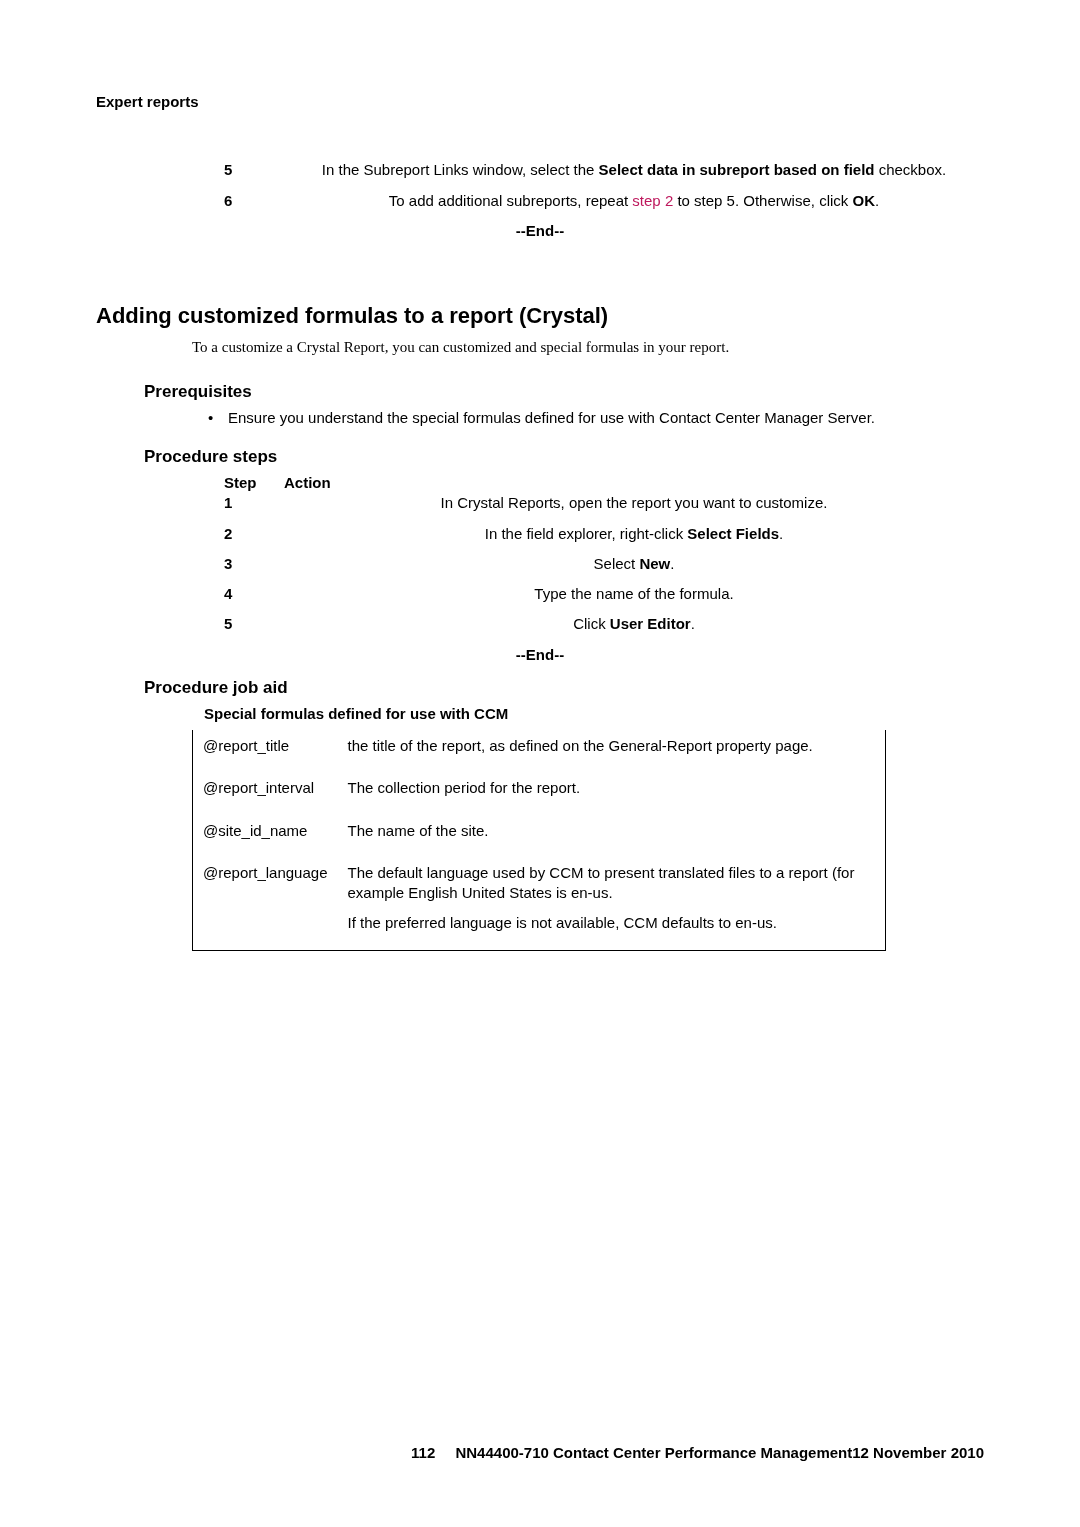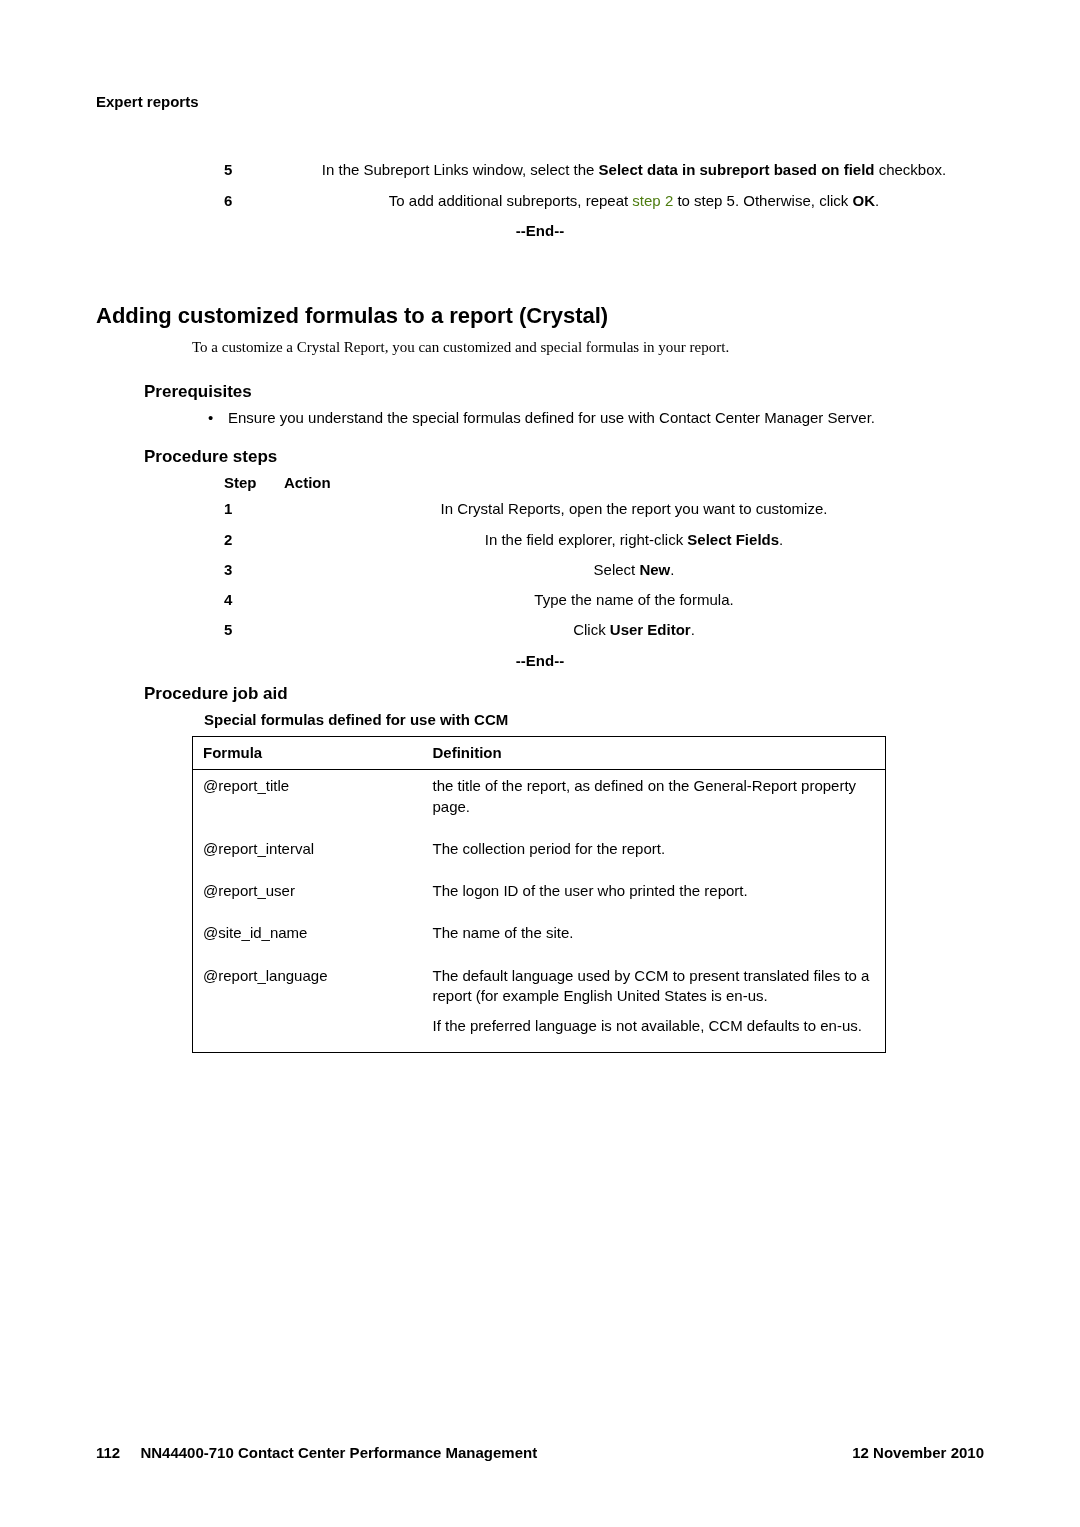"step 2" .link-text { color: #4d7c0f -> #be185d }
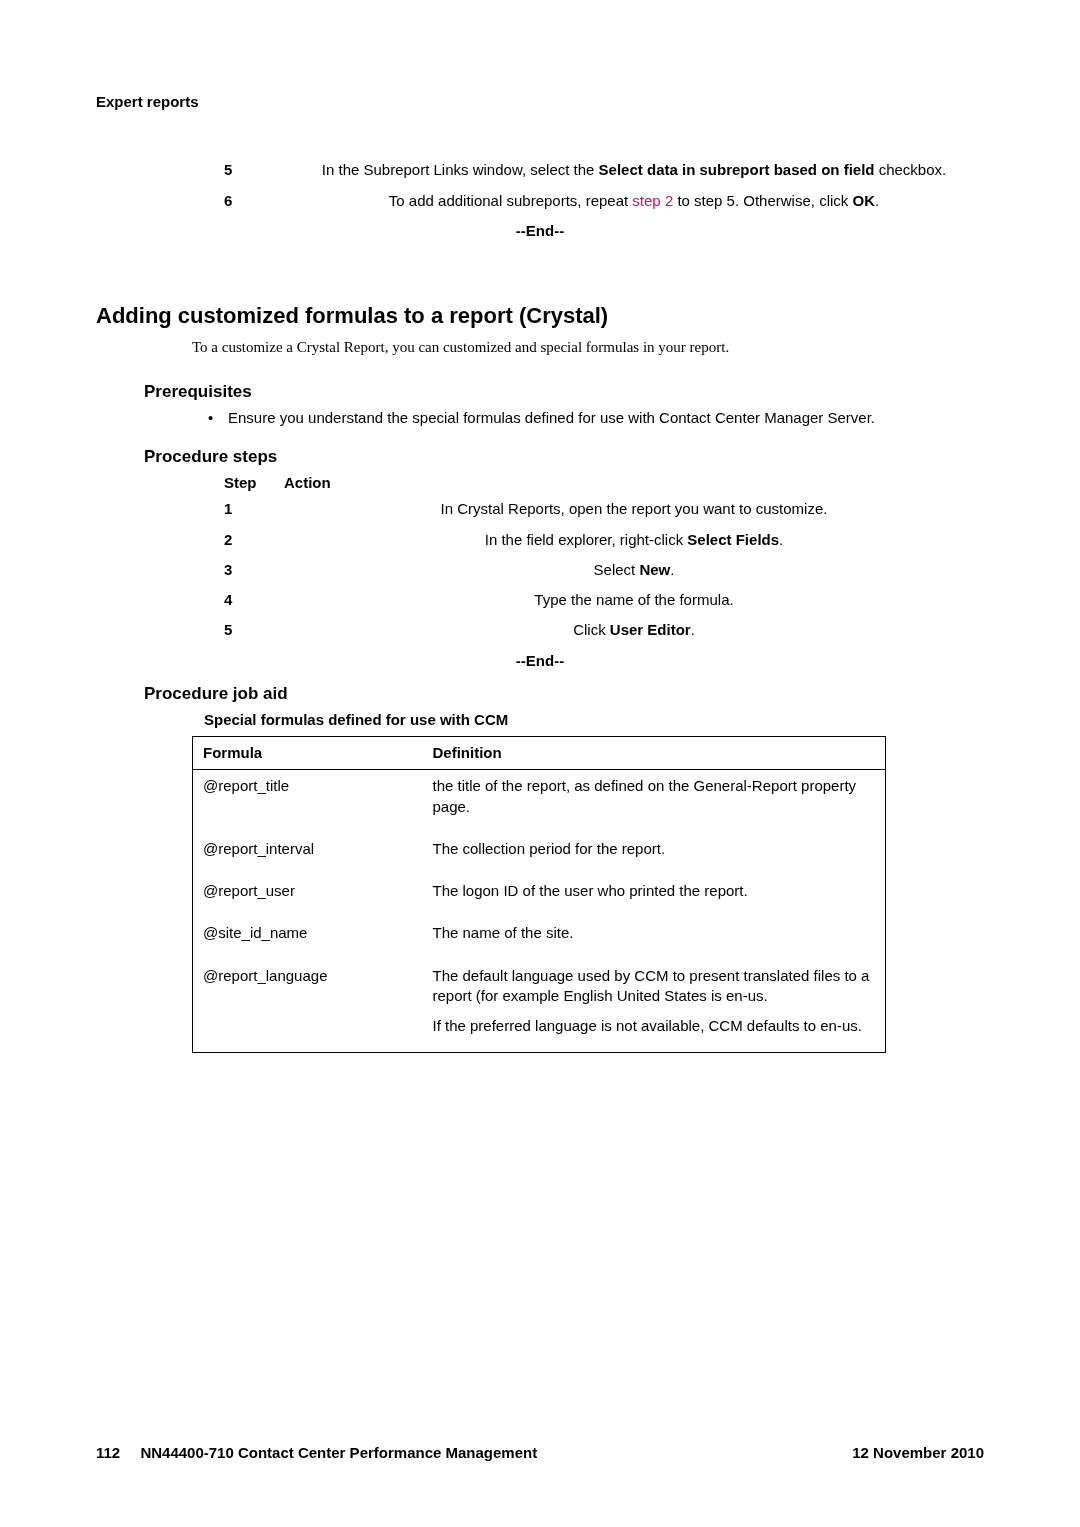"Step" .proc-header-row { margin-bottom: 6px -> 0 }
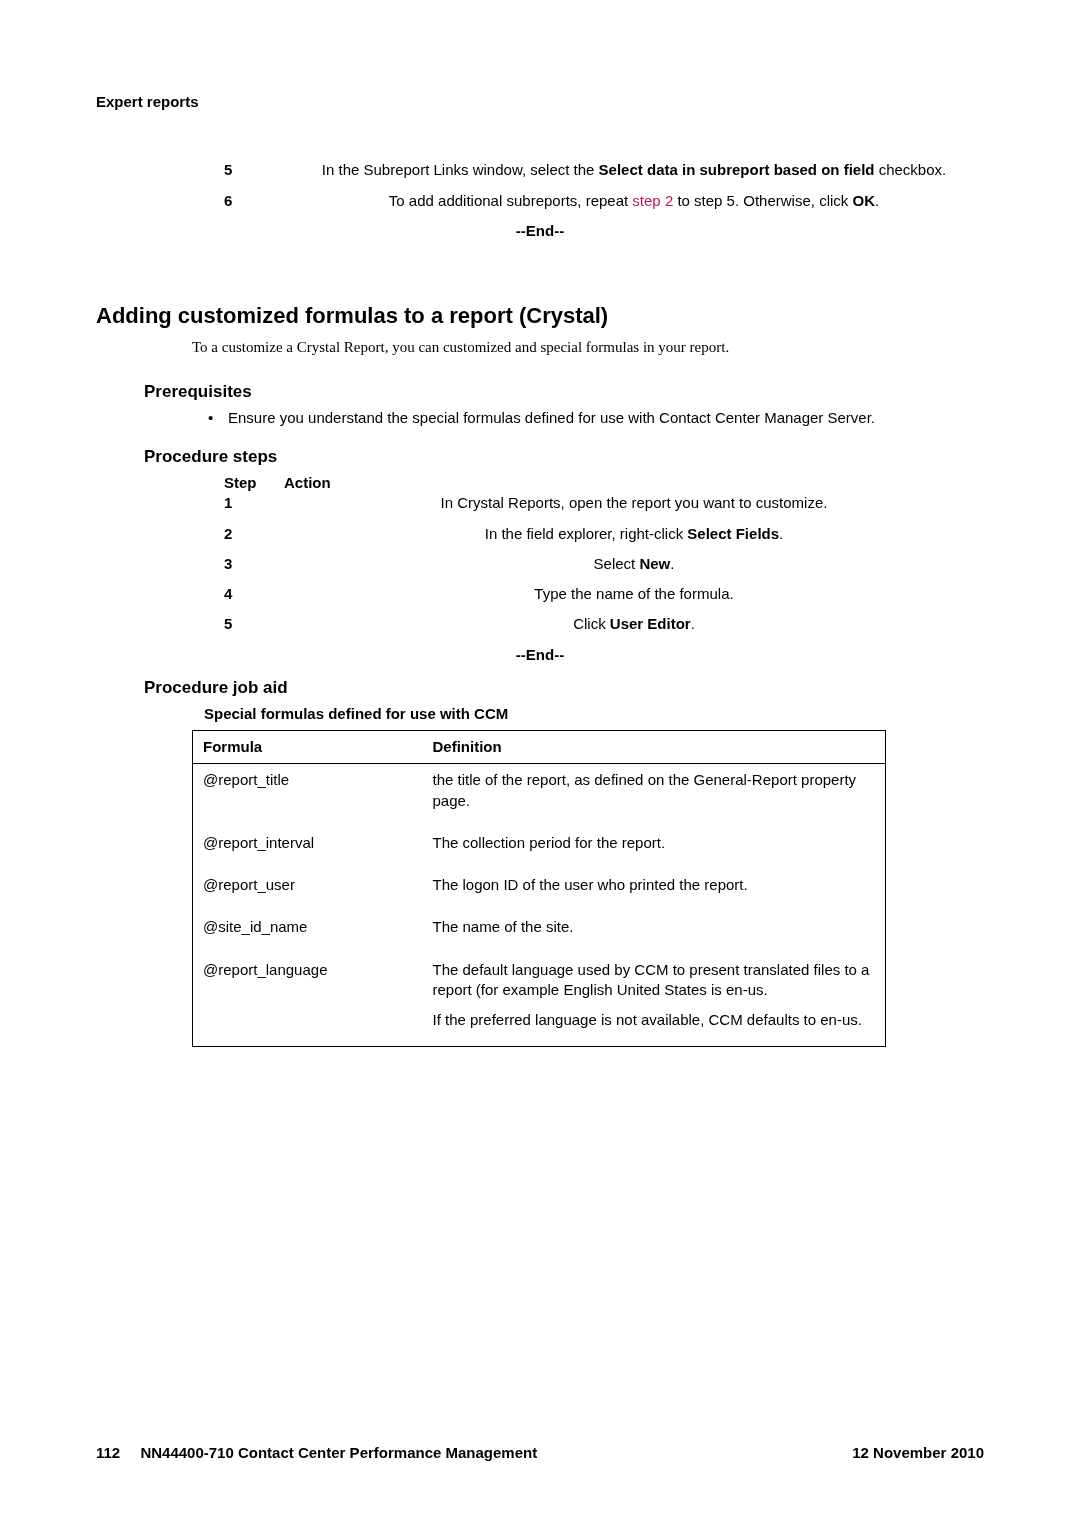"Formula" tr { html: <tr> <th>Formula</th> <th>Definition</th> </tr> -> none }
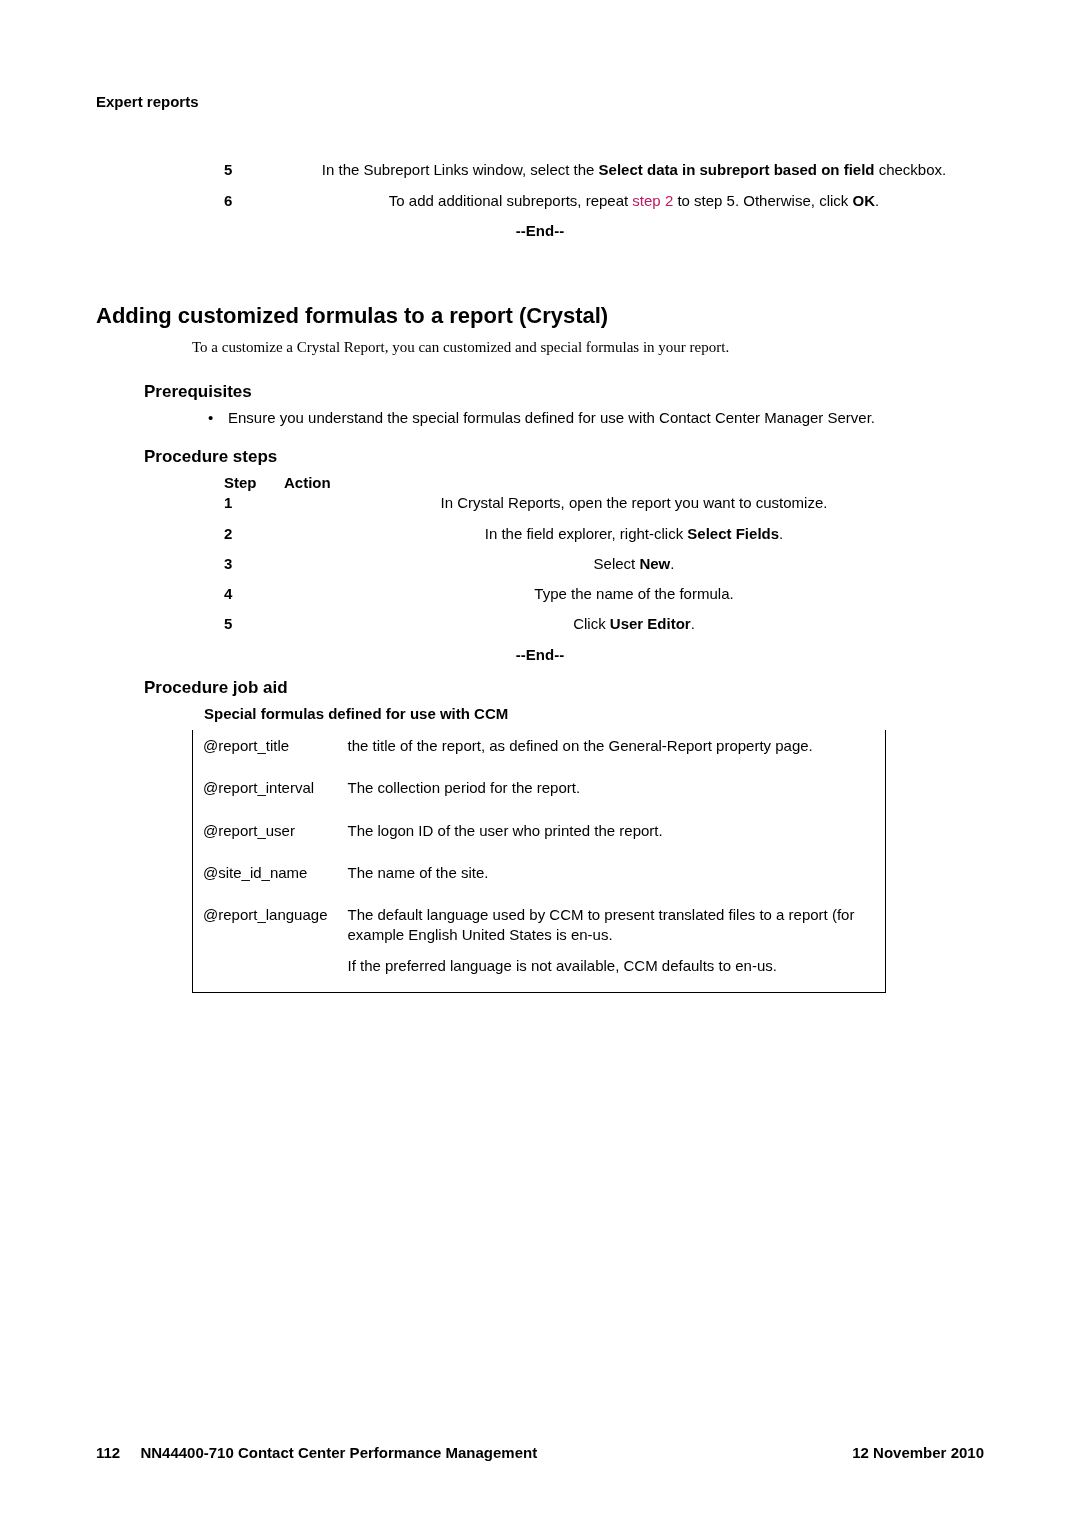"@report_user" tr { html: <tr> <td>@report_user</td> <td> <div>The logon ID of the user who printed the report.</div> </td> </tr> -> none }
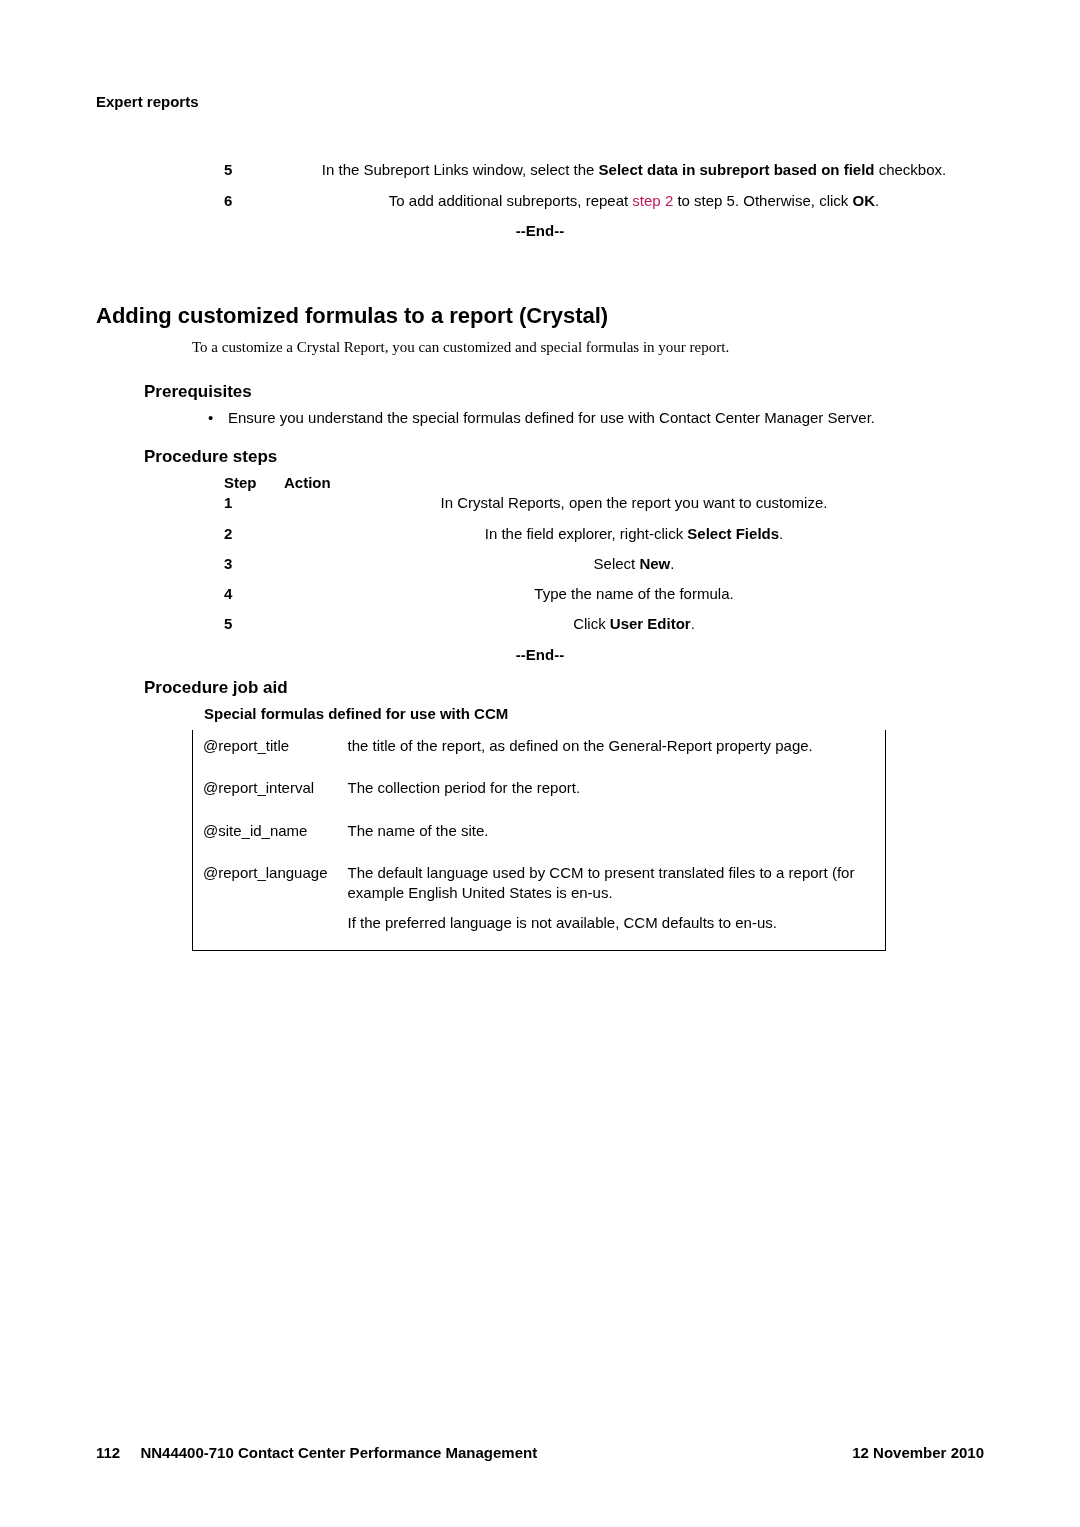"112 NN44400-710 Contact Center" .footer { justify-content: space-between -> flex-end }
